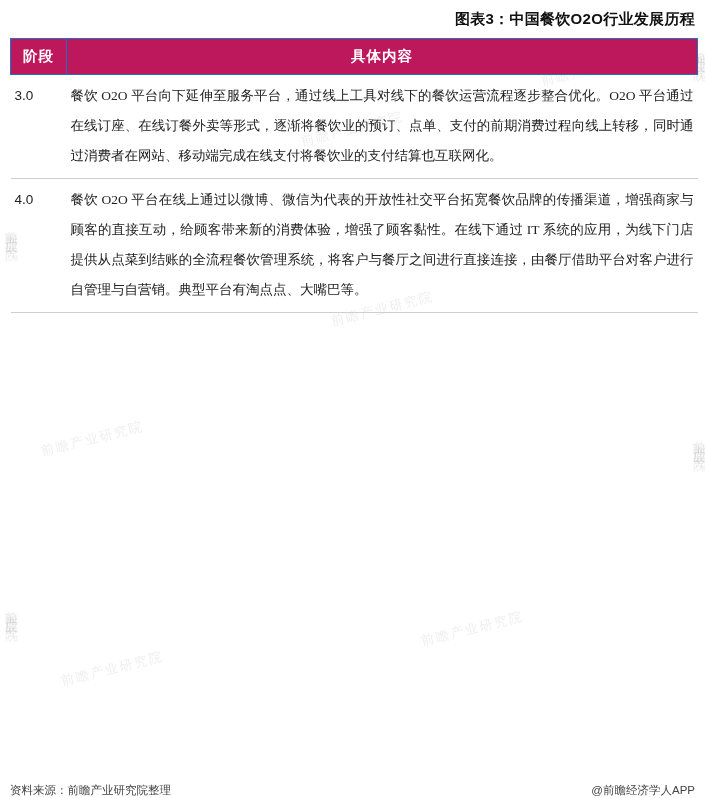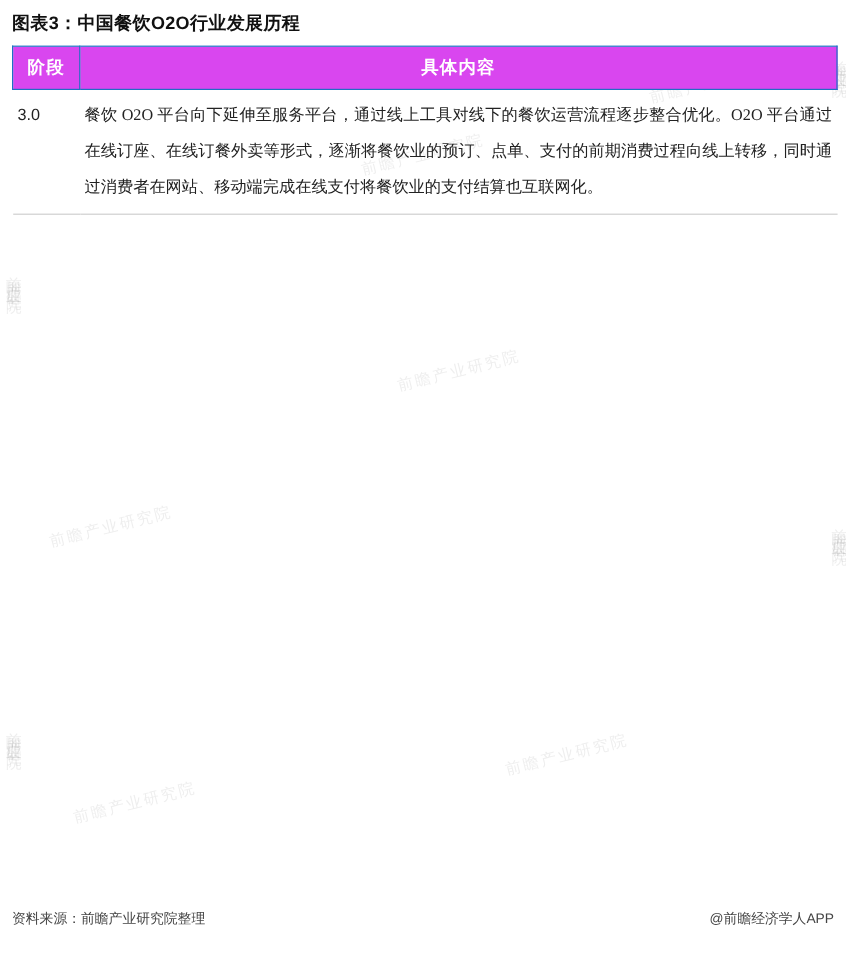"图表3：中国餐饮O2O行业发展历程" .chart-title { text-align: left -> right }
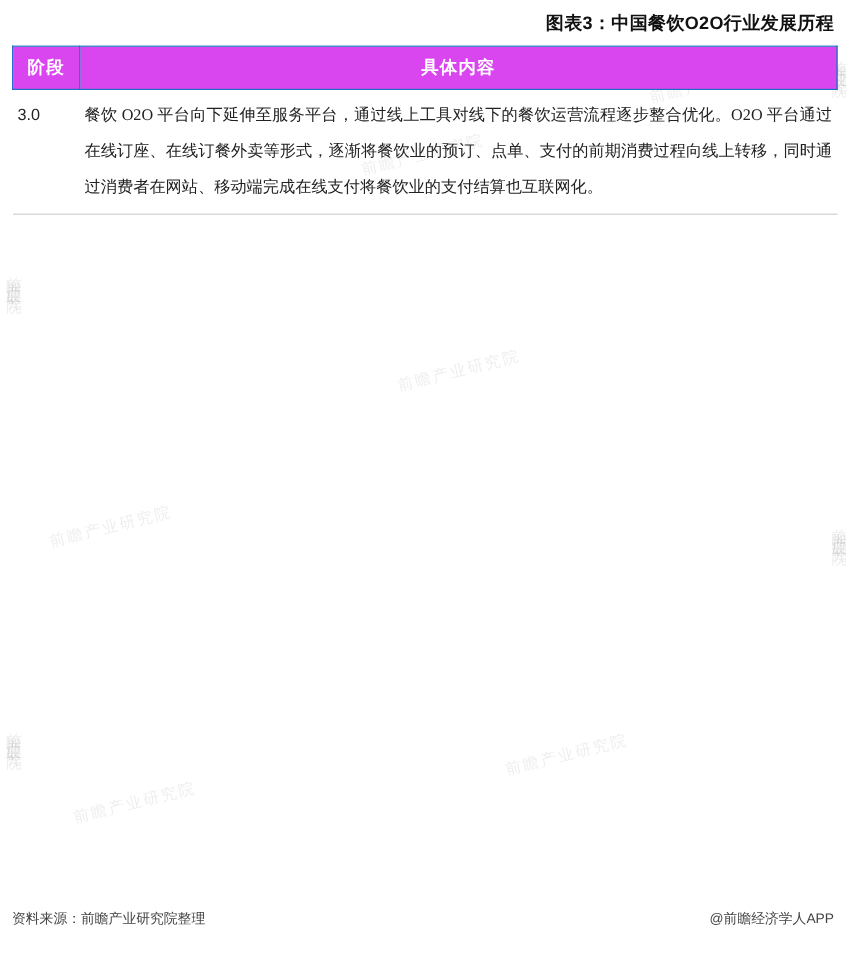"阶段" table.main-table th { background: #d946ef -> #be185d }
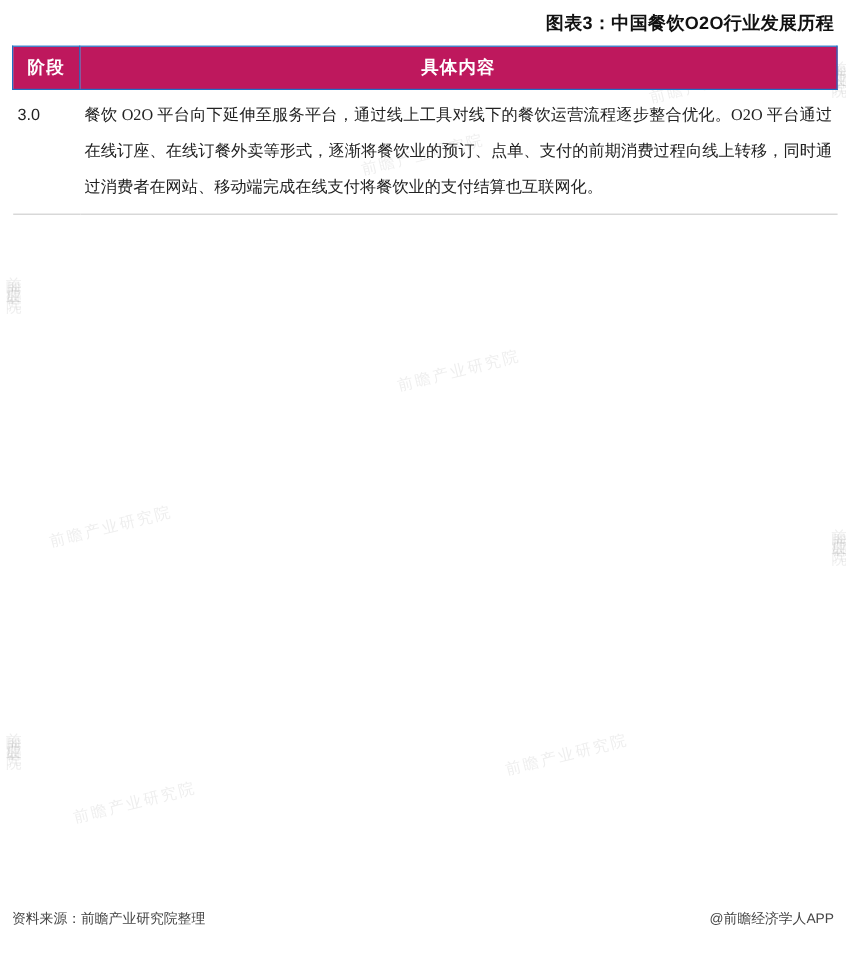"4.0" tr.row { html: none -> <tr> <td>4.0</td> <td>餐饮 O2O 平台在线上通过以微博、微信为代表的开放性社交平台拓宽餐饮品牌的传播渠道，增强商家与顾客的直接互动，给顾客带来新的消费体验，增强了顾客黏性。在线下通过 IT 系统的应用，为线下门店提供从点菜到结账的全流程餐饮管理系统，将客户与餐厅之间进行直接连接，由餐厅借助平台对客户进行自管理与自营销。典型平台有淘点点、大嘴巴等。</td> </tr> }
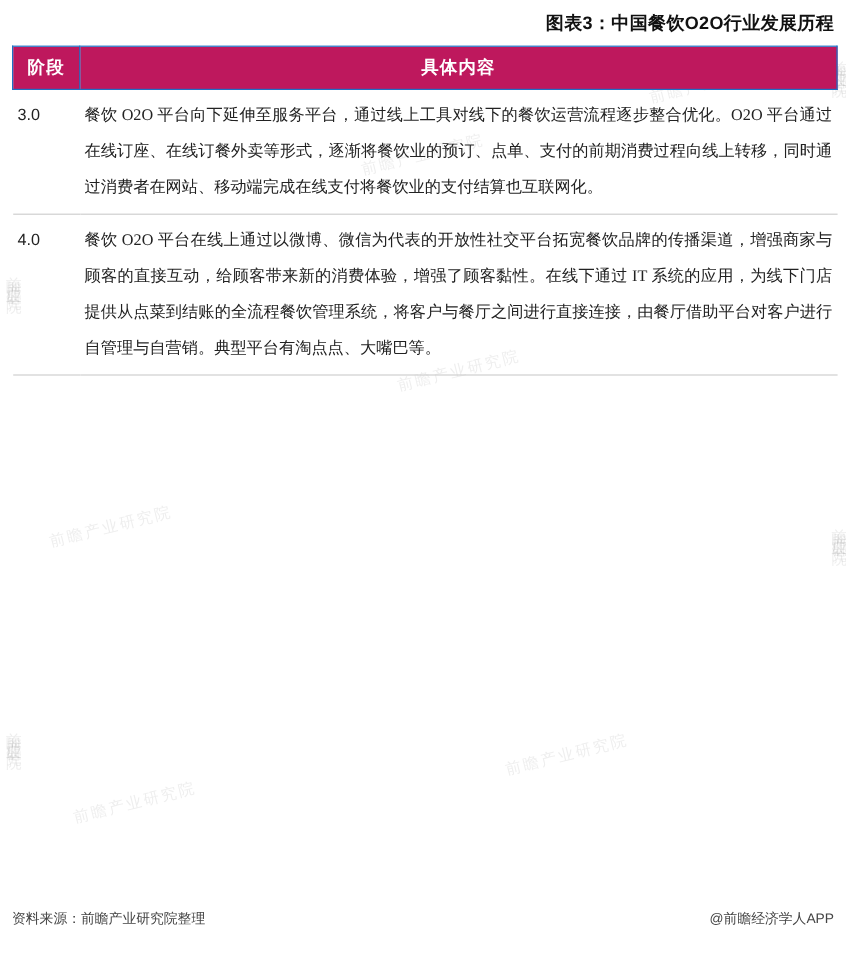"资料来源：前瞻产业研究院整理" .footer { bottom: 25px -> 0 }
